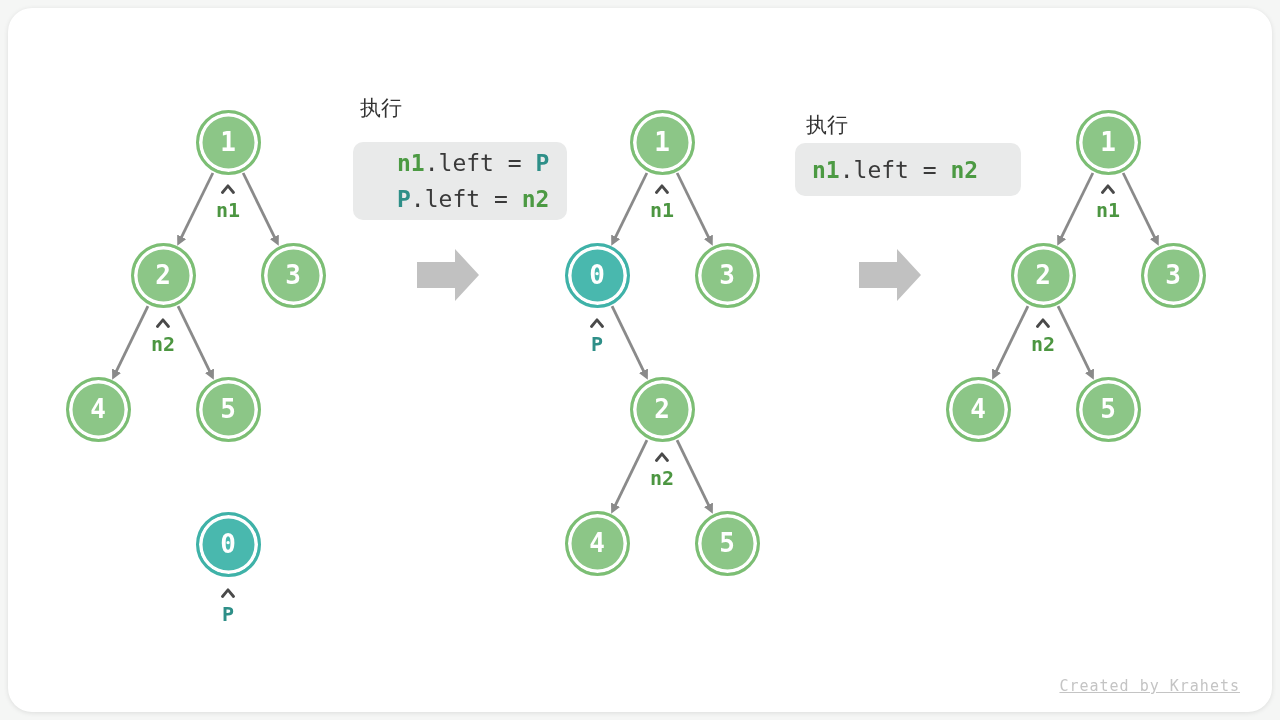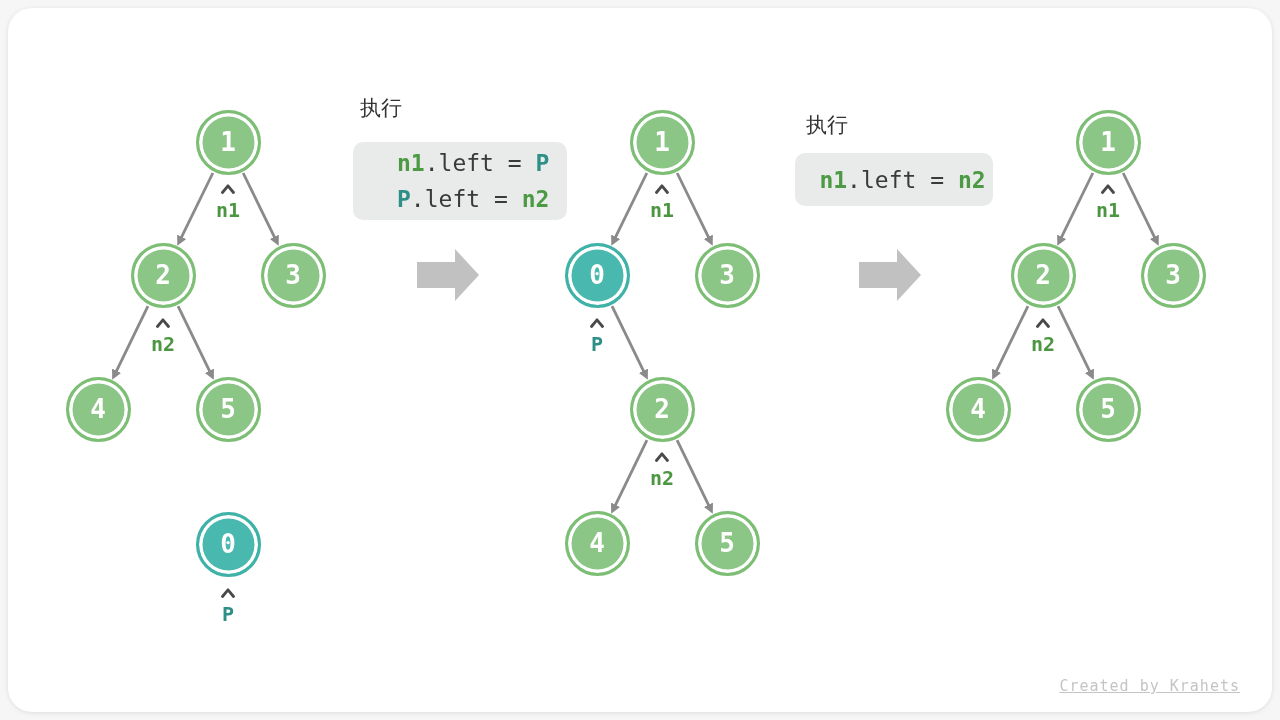"n1.left = n2" div.code-box { align-items: center -> none; top: 153px -> 143px; width: 198px -> 226px }
